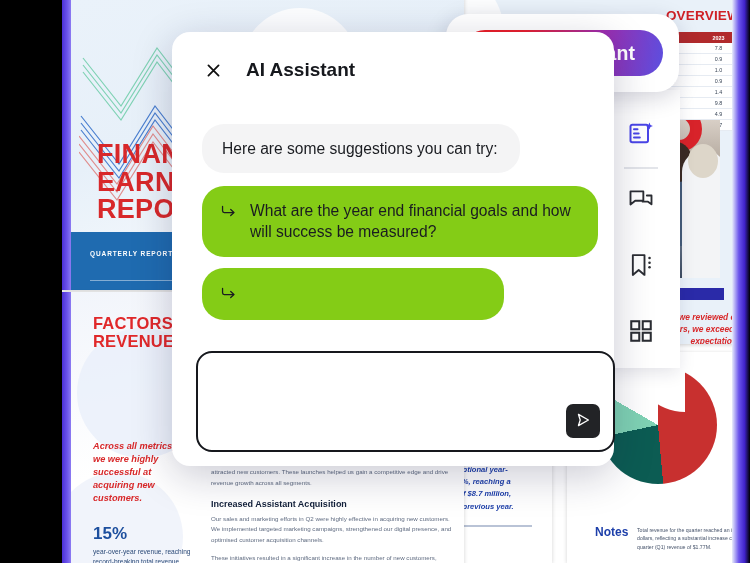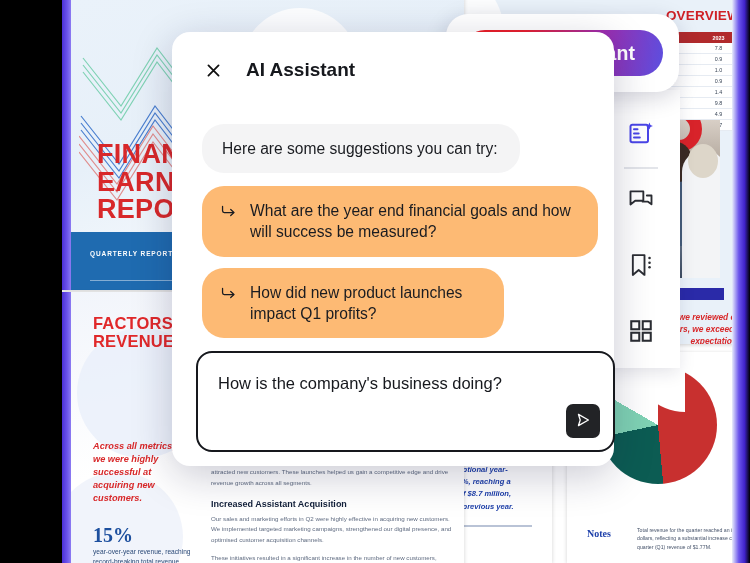"What are the year end" .sugg { background: #fdba74 -> #84cc16 }
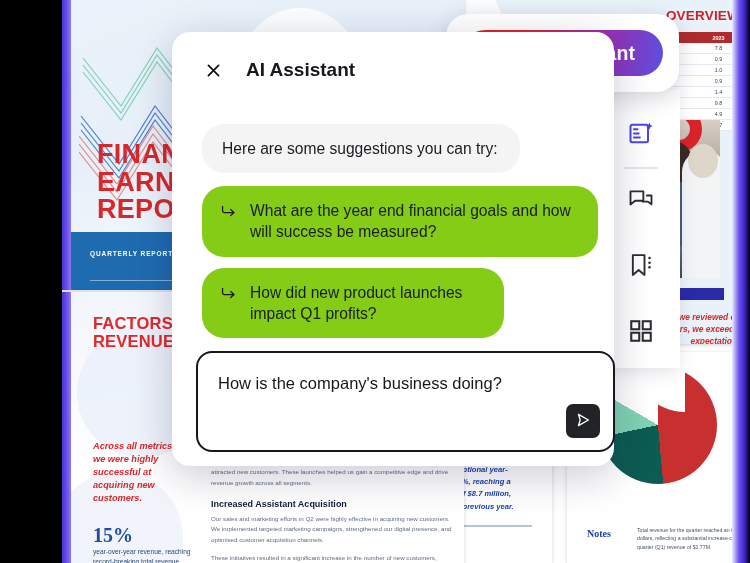"How did new product launches" span.txt { html: <span>How did new product launches impact Q1 profits?</span> -> none }
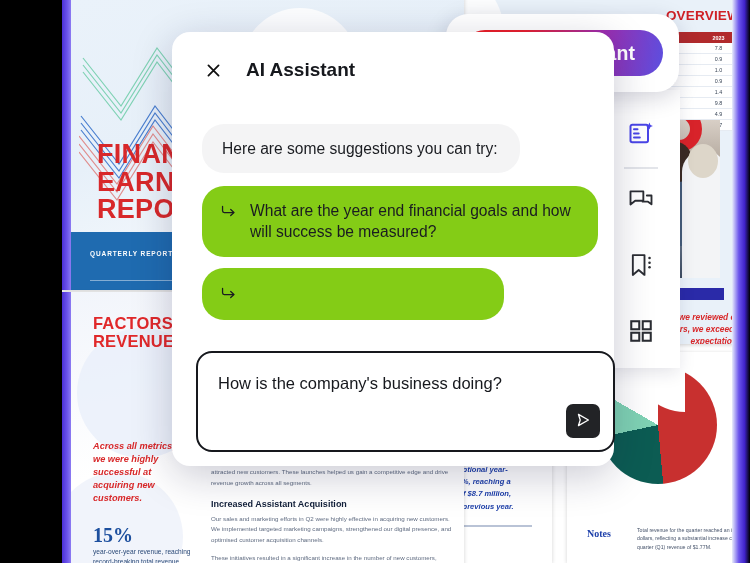"How is the company's business" div.value { html: <div>How is the company's business doing?</div> -> none }
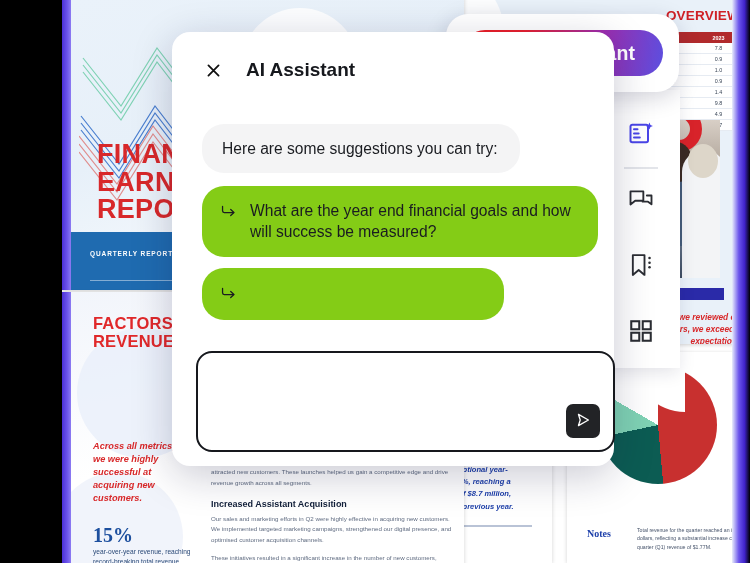"15%" .big-stat { font-family: Liberation Serif, serif -> none; font-size: 20px -> 17px }
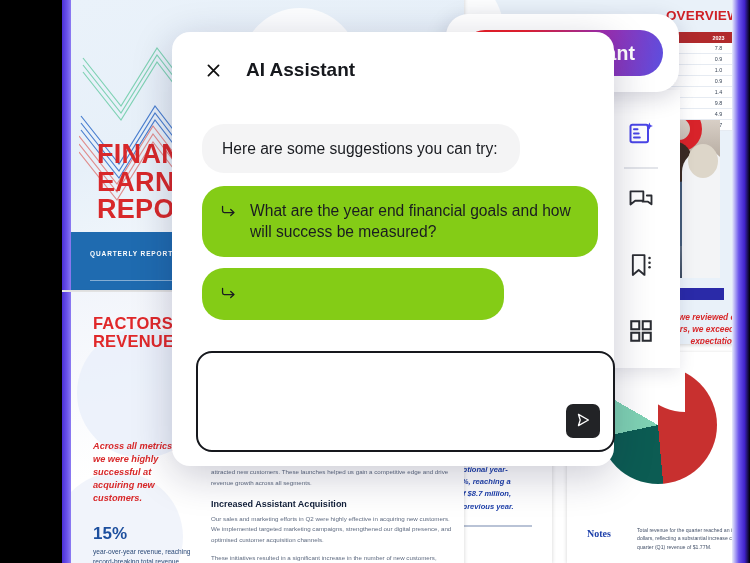"Notes" .notes-label { font-family: Liberation Serif, serif -> none; font-size: 10px -> 12px; left: 20px -> 28px }
